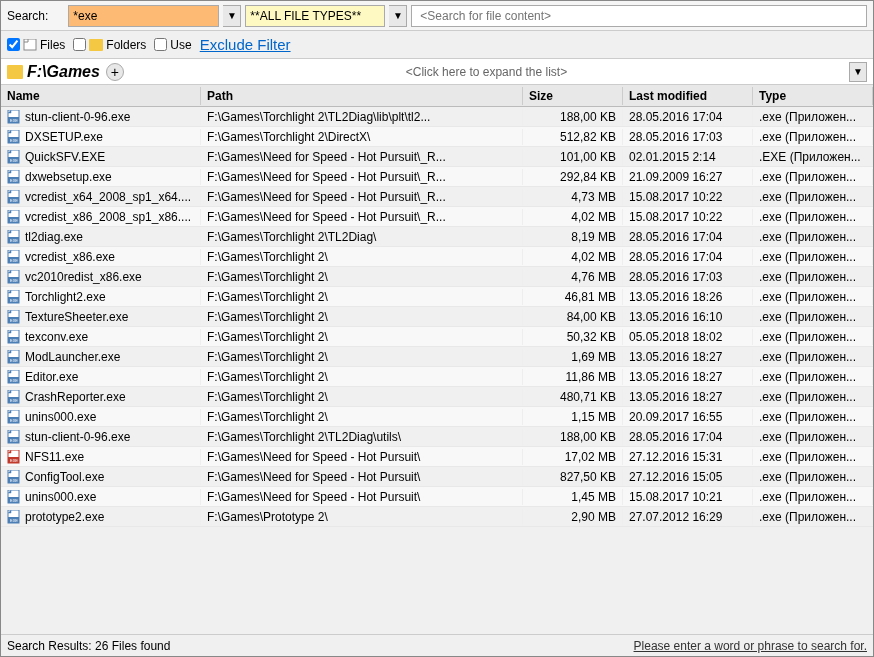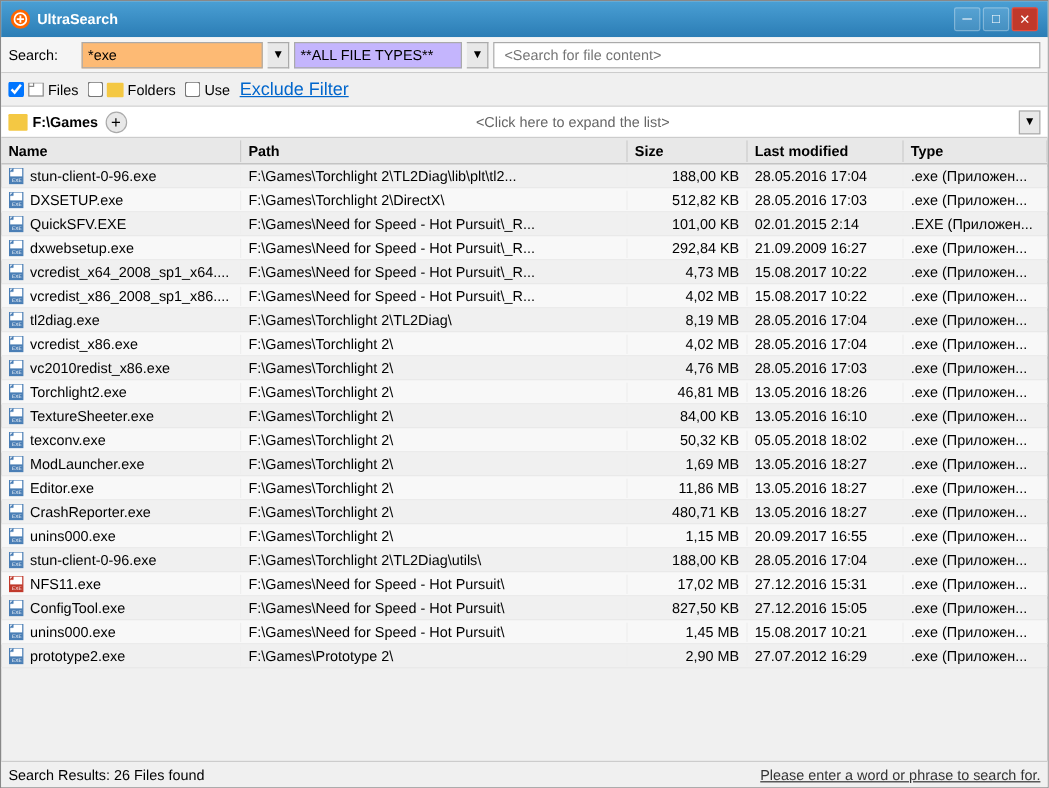"UltraSearch" div.title-bar { html: <div> <div> <svg> <circle></circle> <line></line> <line></line> </svg> </div> <span>UltraSearch</span> <div> <div>─</div> <div>□</div> <div>✕</div> </div> </div> -> none }
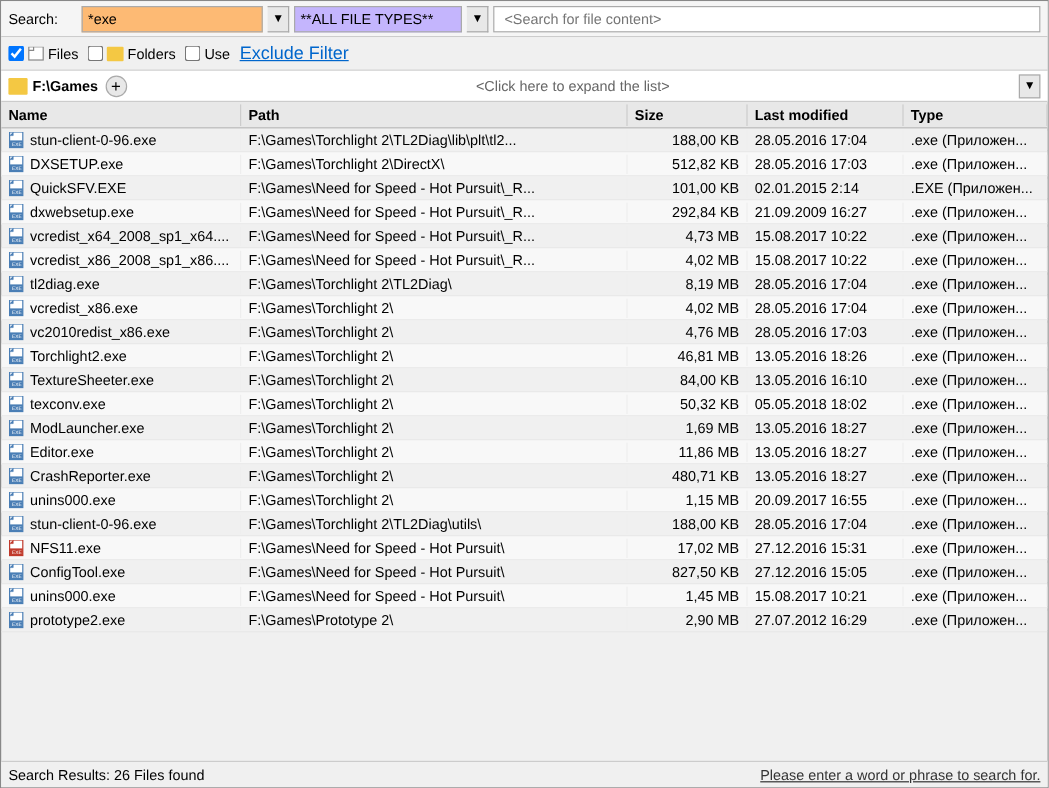"**ALL FILE TYPES**" .type-select { background: #c4b5fd -> #fef9c3 }
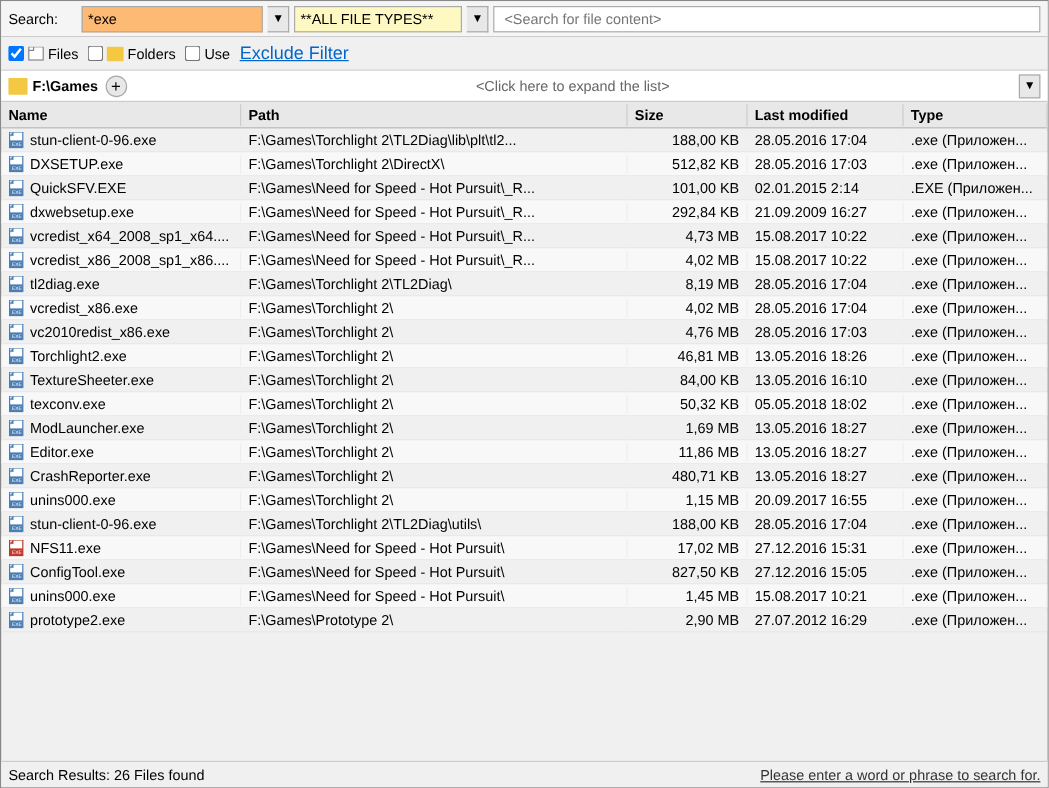"F:\Games" .path-text { font-size: 12px -> 16px; font-style: none -> italic }
